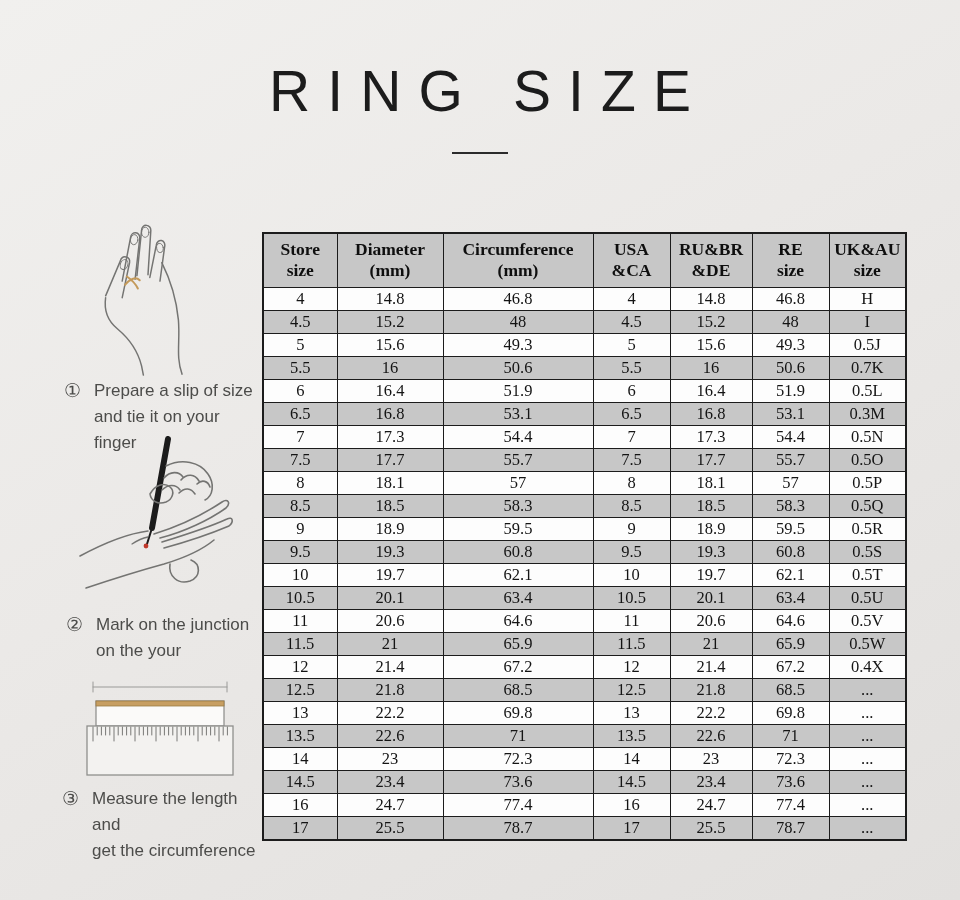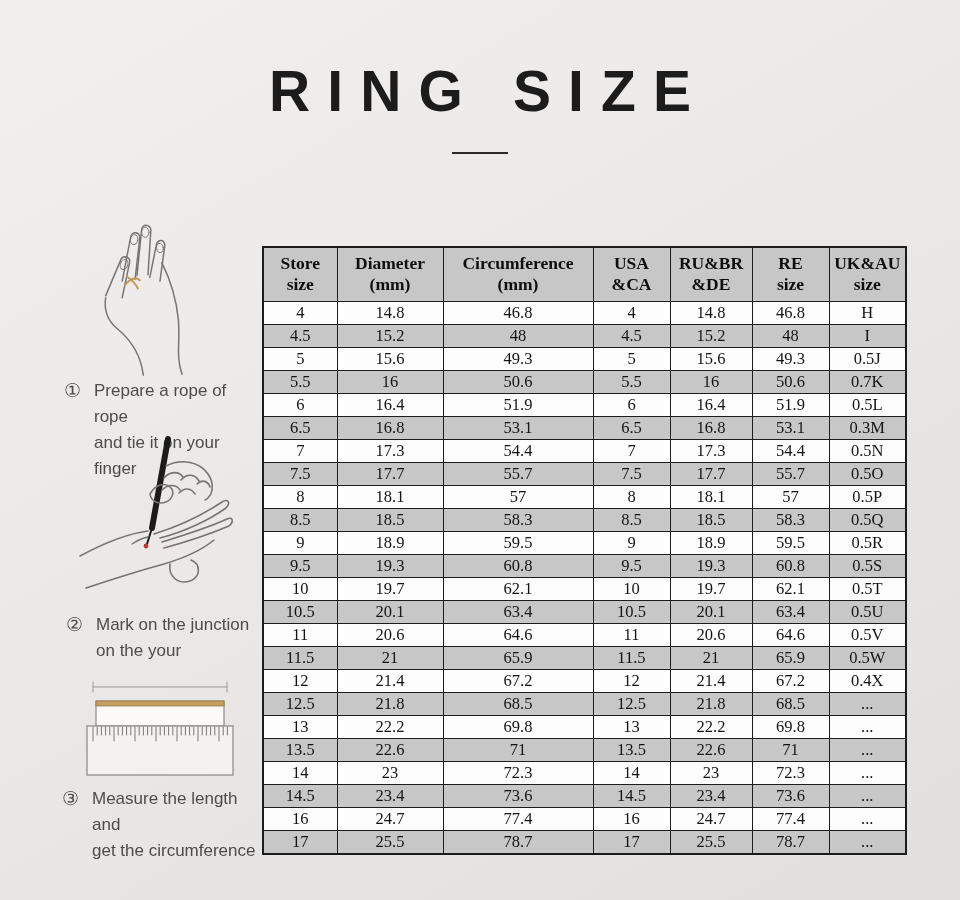"RING SIZE" .page-title { font-weight: 700 -> 400 }
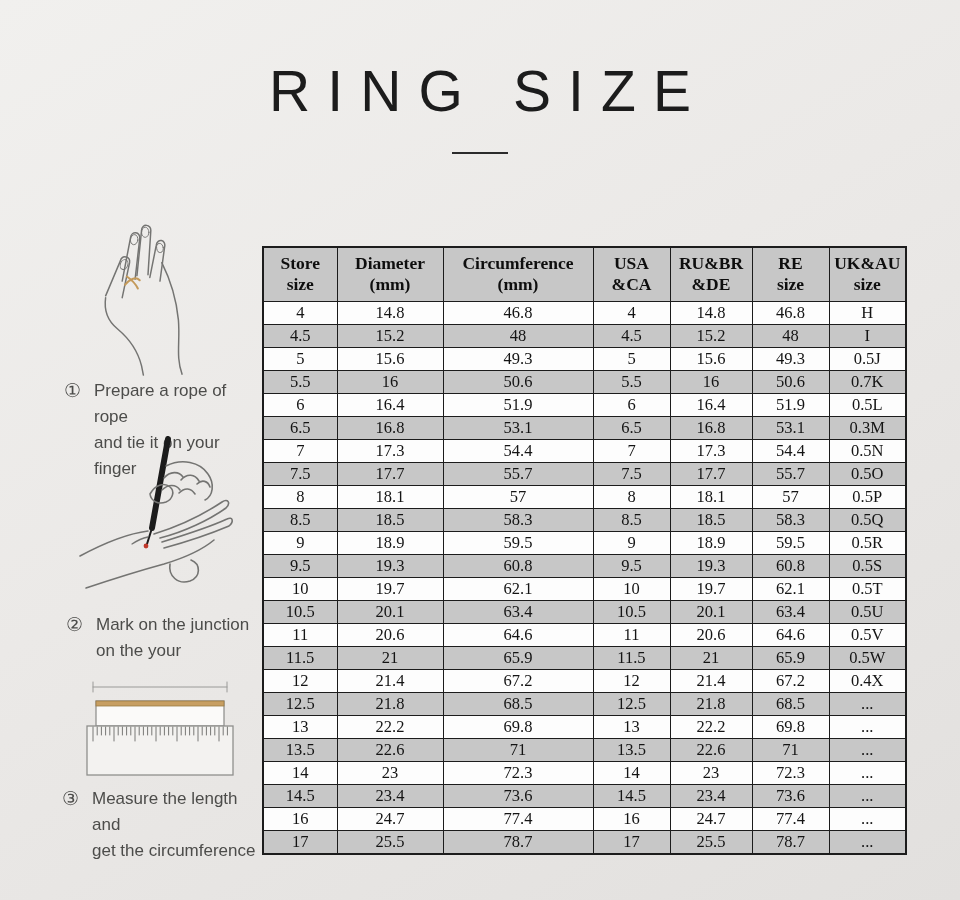"Store" .table-wrap { top: 246px -> 232px }
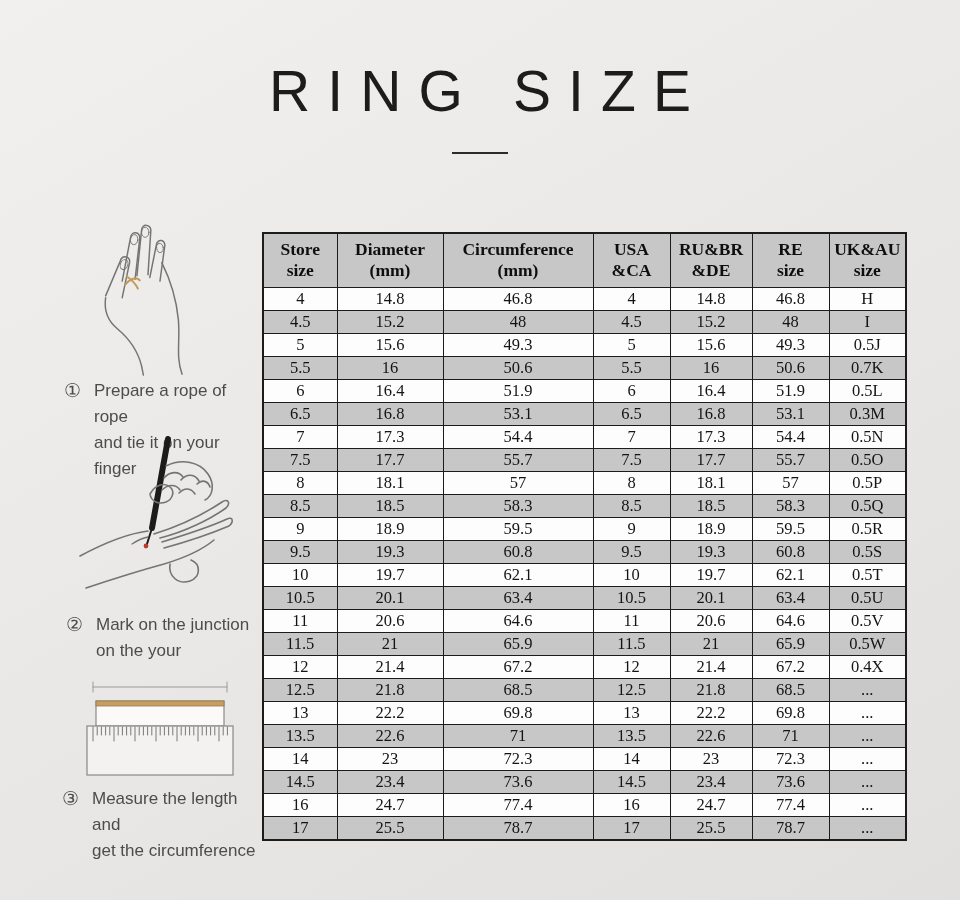"Prepare a rope of rope" span { text: rope of rope -> slip of size }
